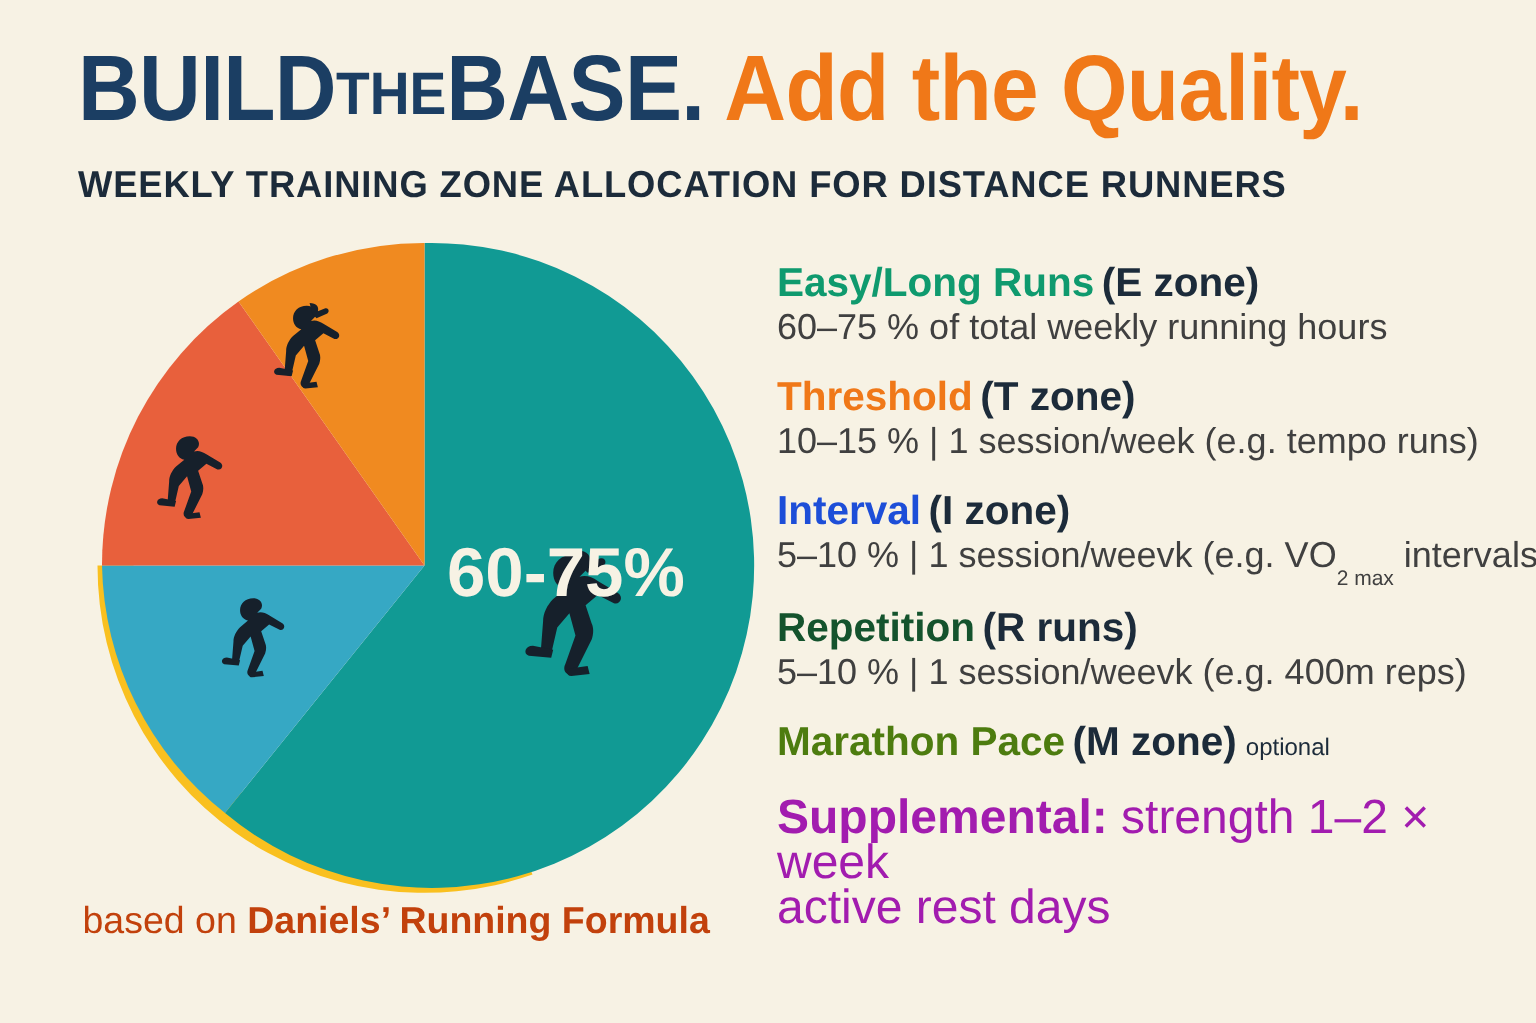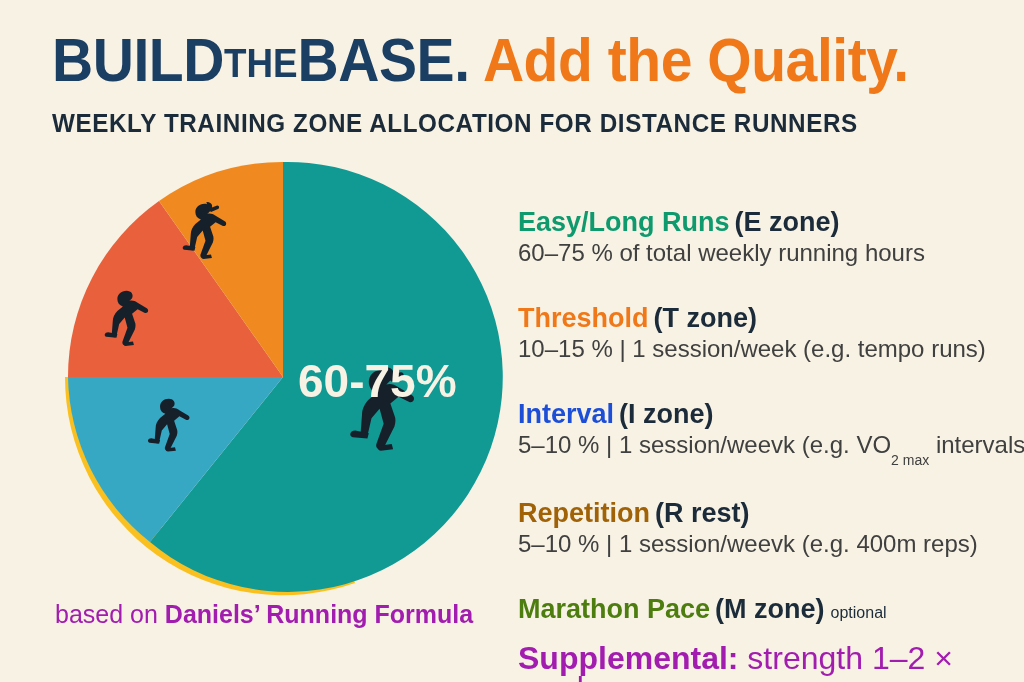"Easy/Long Runs (E zone)" .legend-head { margin-top: 34px -> none }
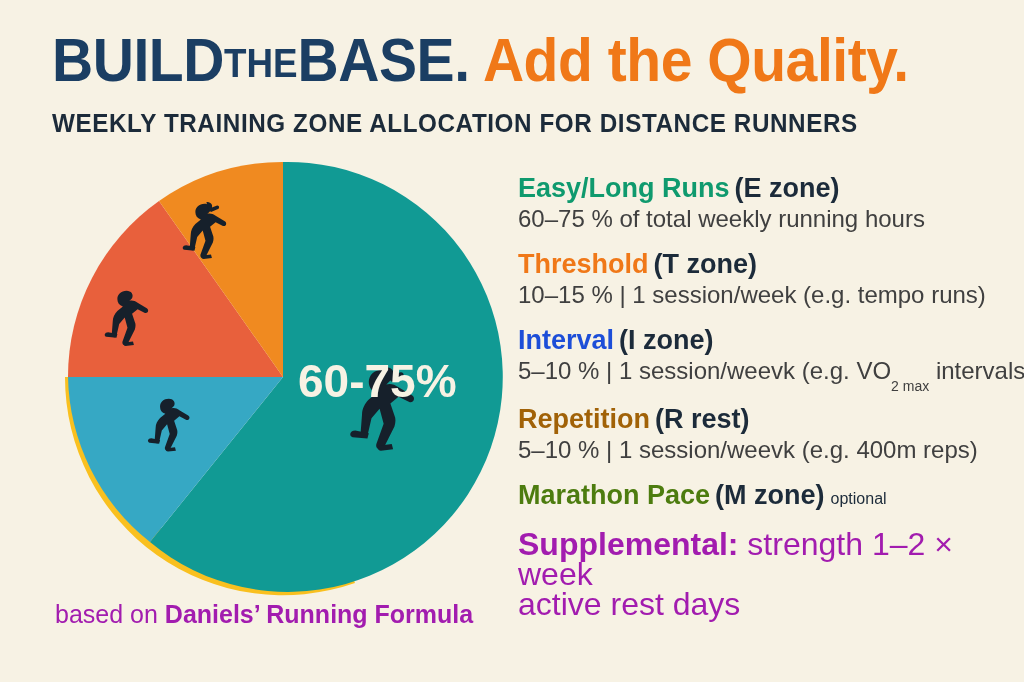"Repetition" span.zone-name { color: #a16207 -> #14532d }
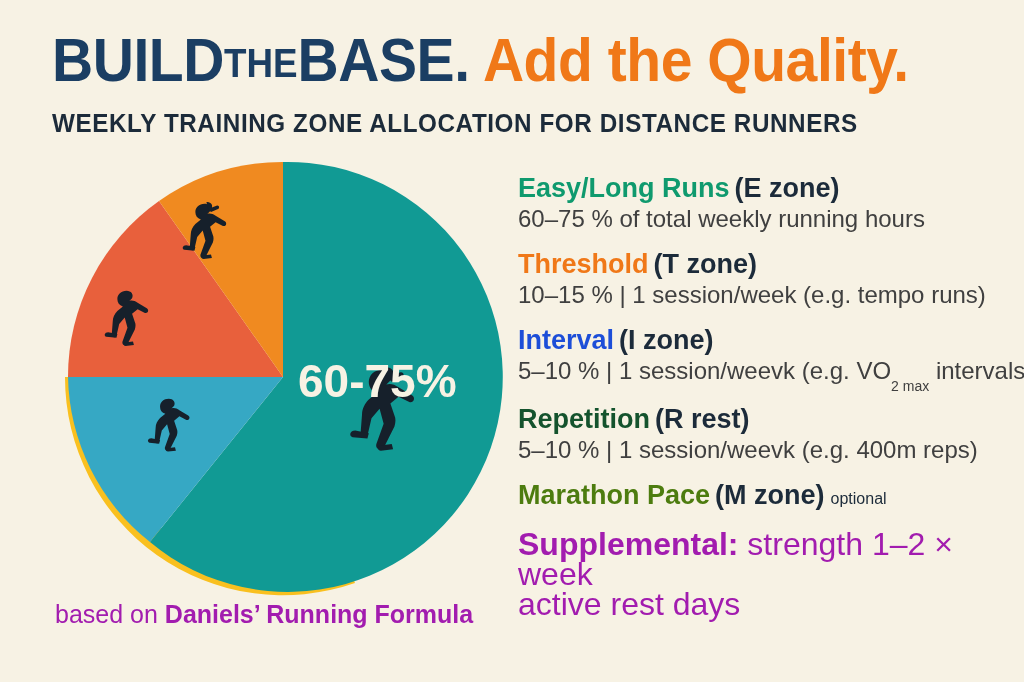"(R rest)" span.zone-code { text: rest -> runs }
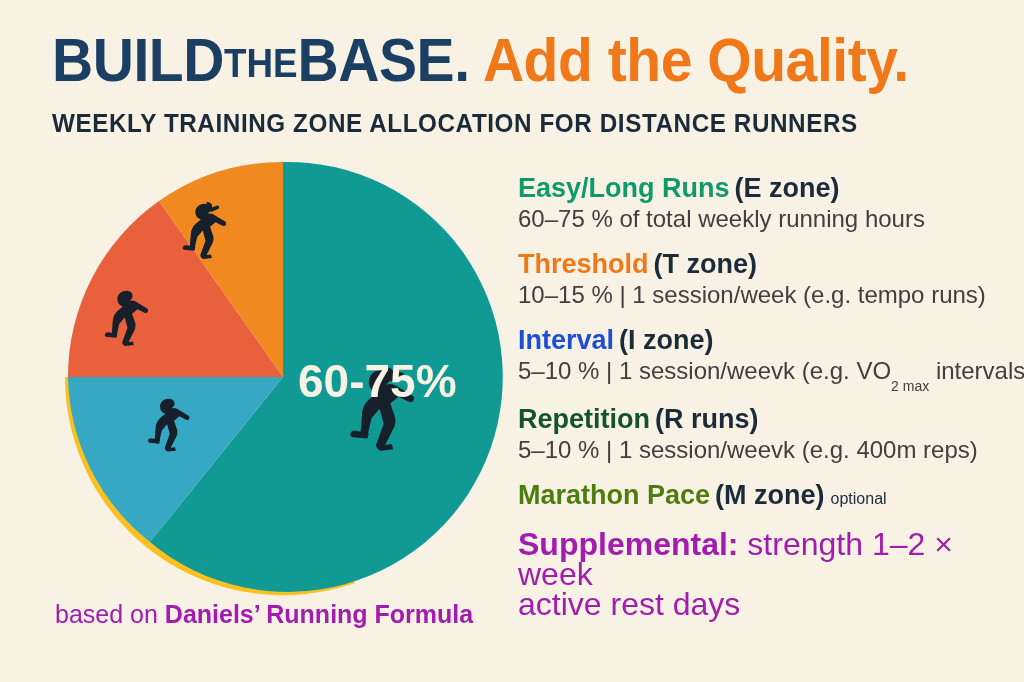"based on Daniels’ Running Formula" .caption { color: #a21caf -> #c2410c }
